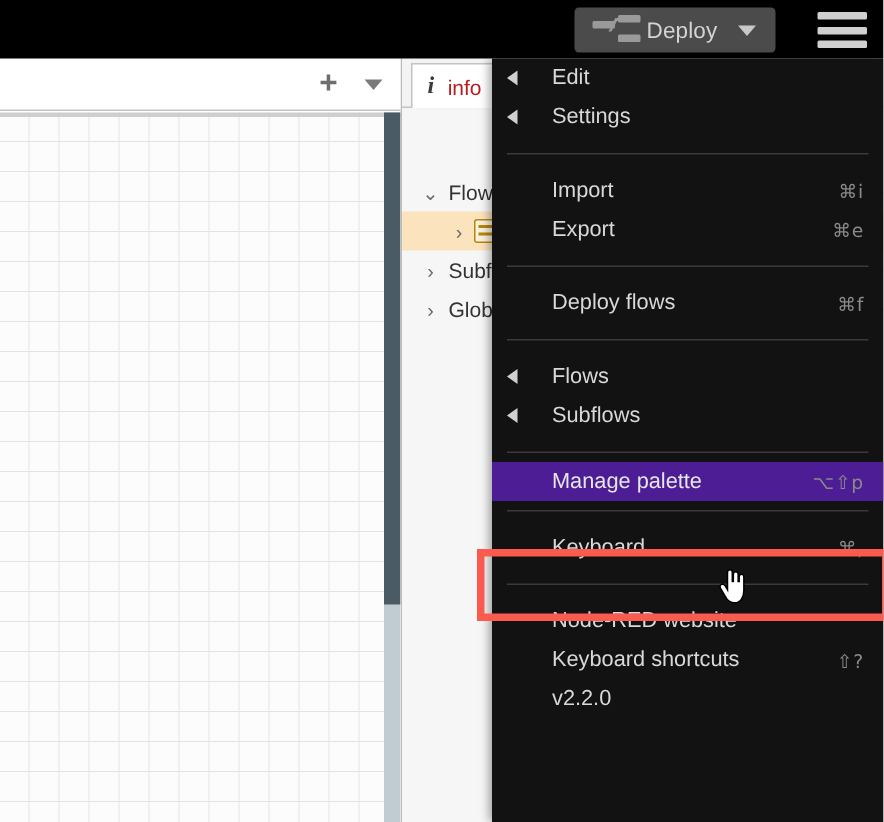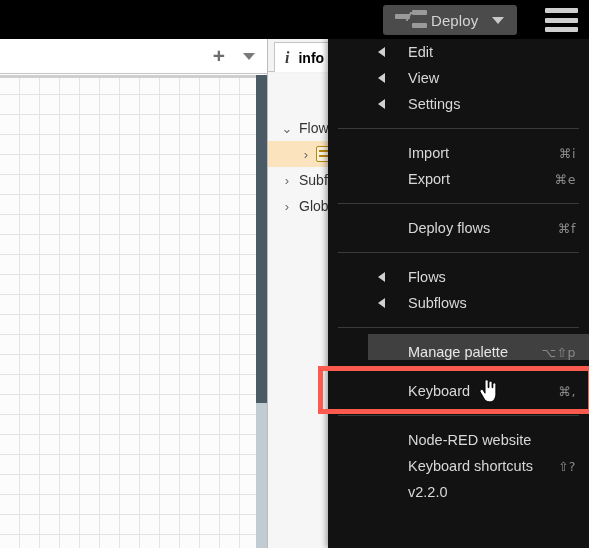"info" .sidebar-tab .tab-label { color: #000000 -> #b91c1c; font-weight: bold -> normal }
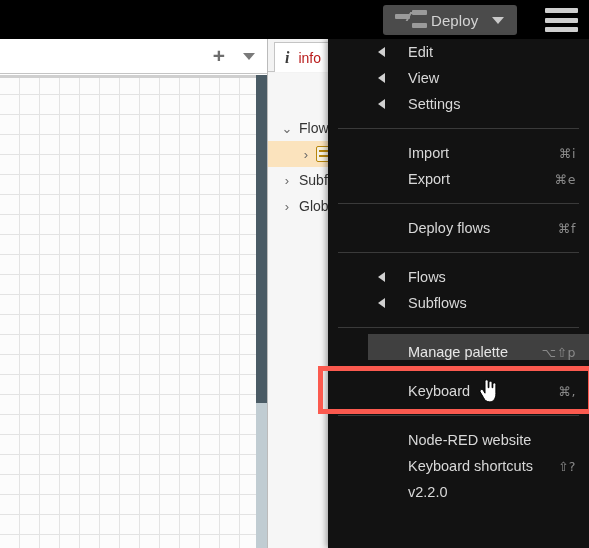"Edit" .menu-item { margin-left: 40px -> none }
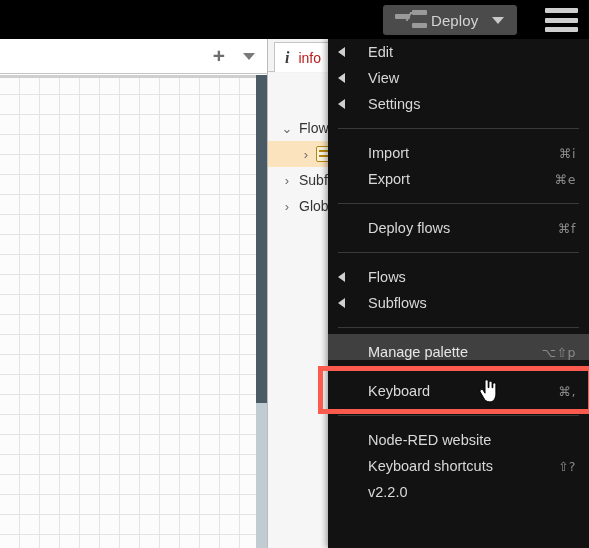"View" div.menu-item { html: <div> <span></span> <span>View</span> </div> -> none }
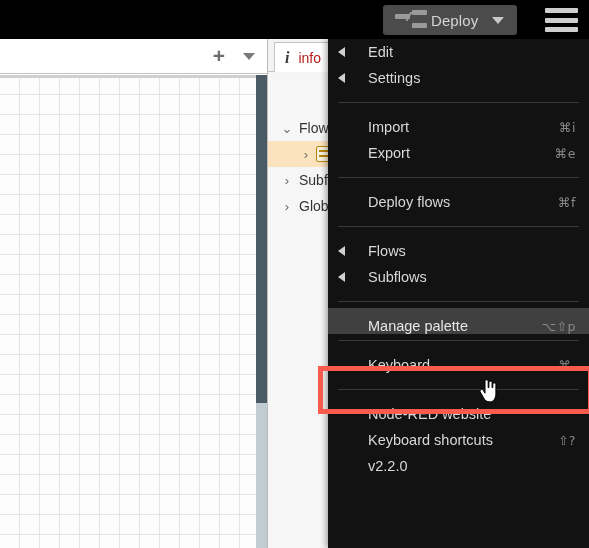"Manage palette" .menu-item.highlight { align-items: flex-end -> none; background: #404040 -> #4c1d95 }
